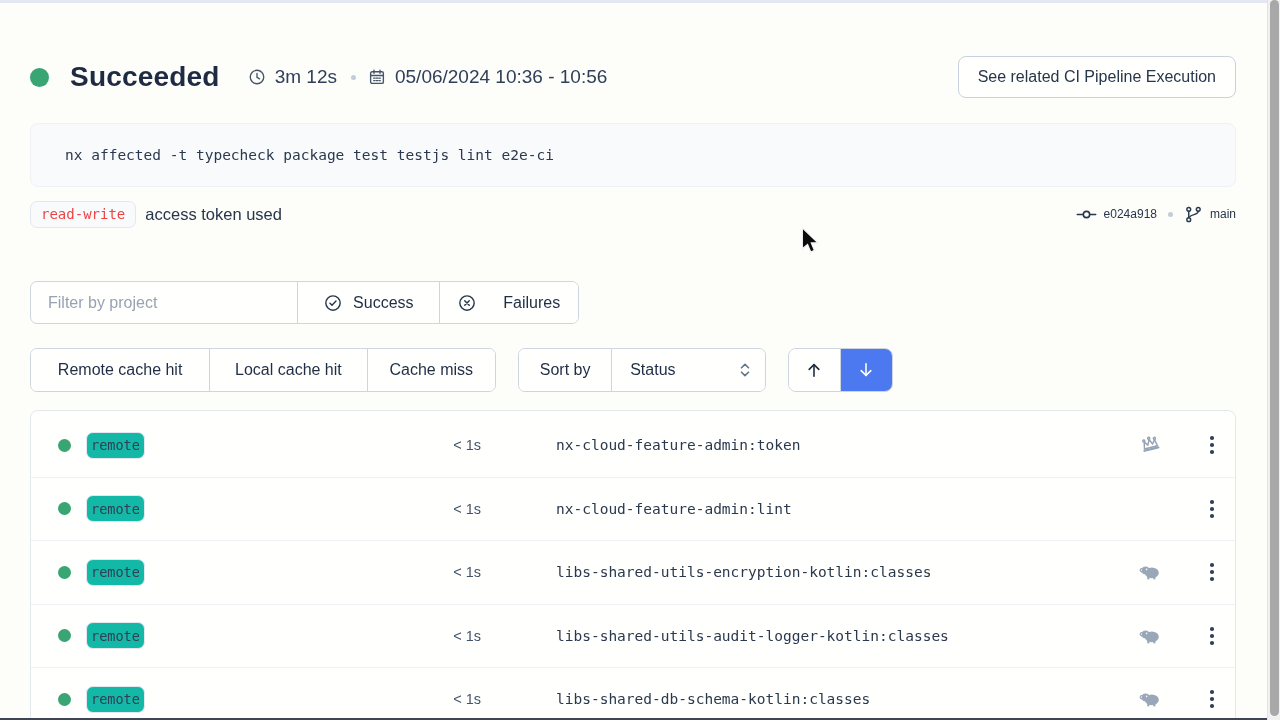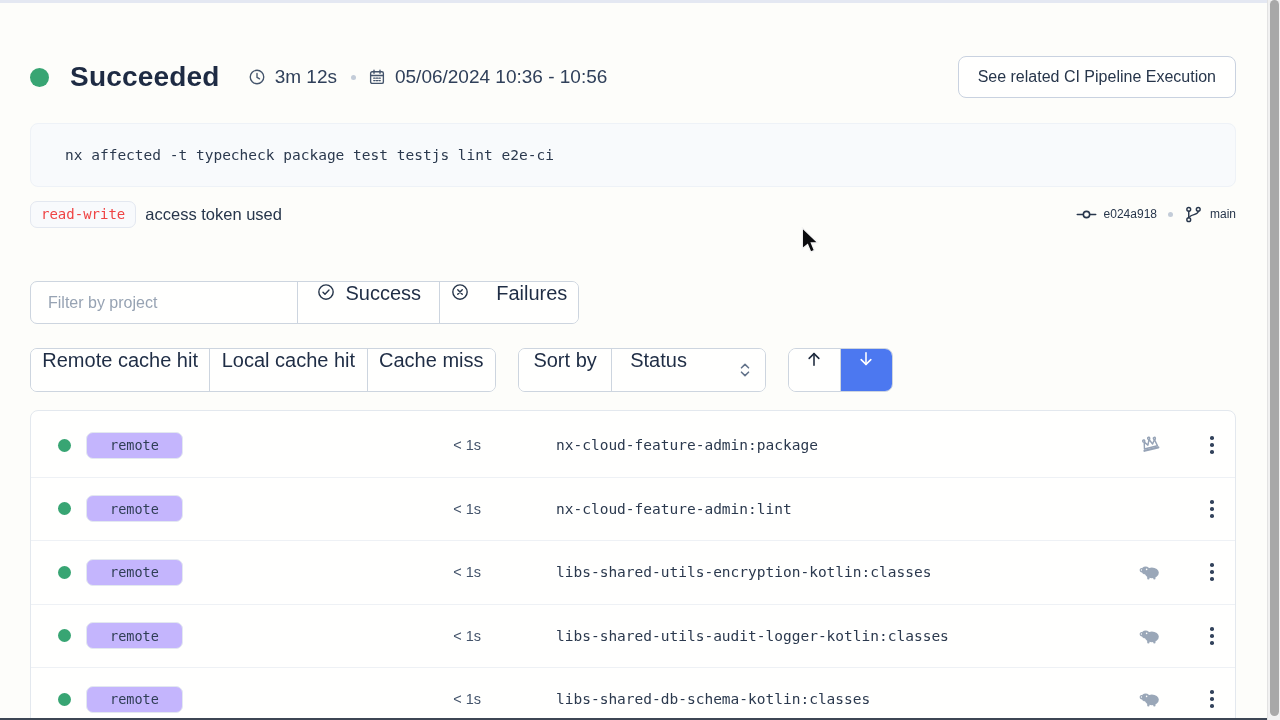"Success" .seg { align-items: none -> center; font-size: 20px -> 16px }
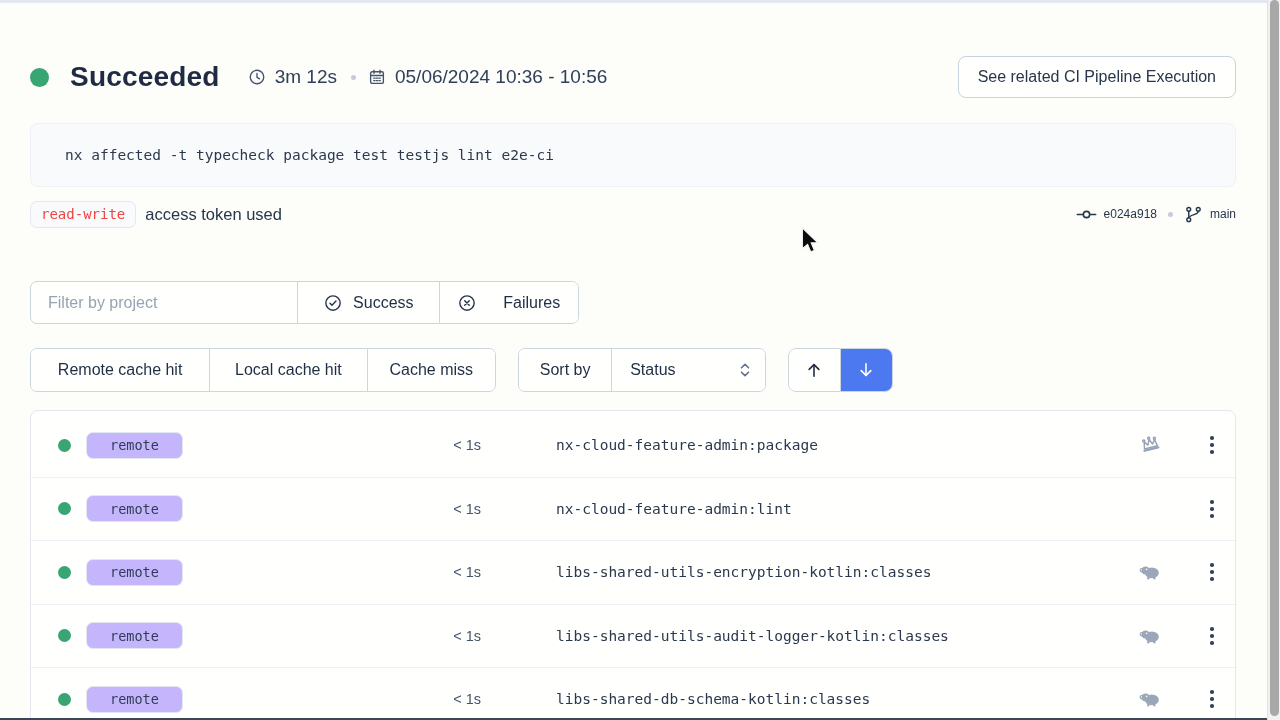"remote" .row-badge { background: #c4b5fd -> #14b8a6; padding: 0 23px -> 0 4px }
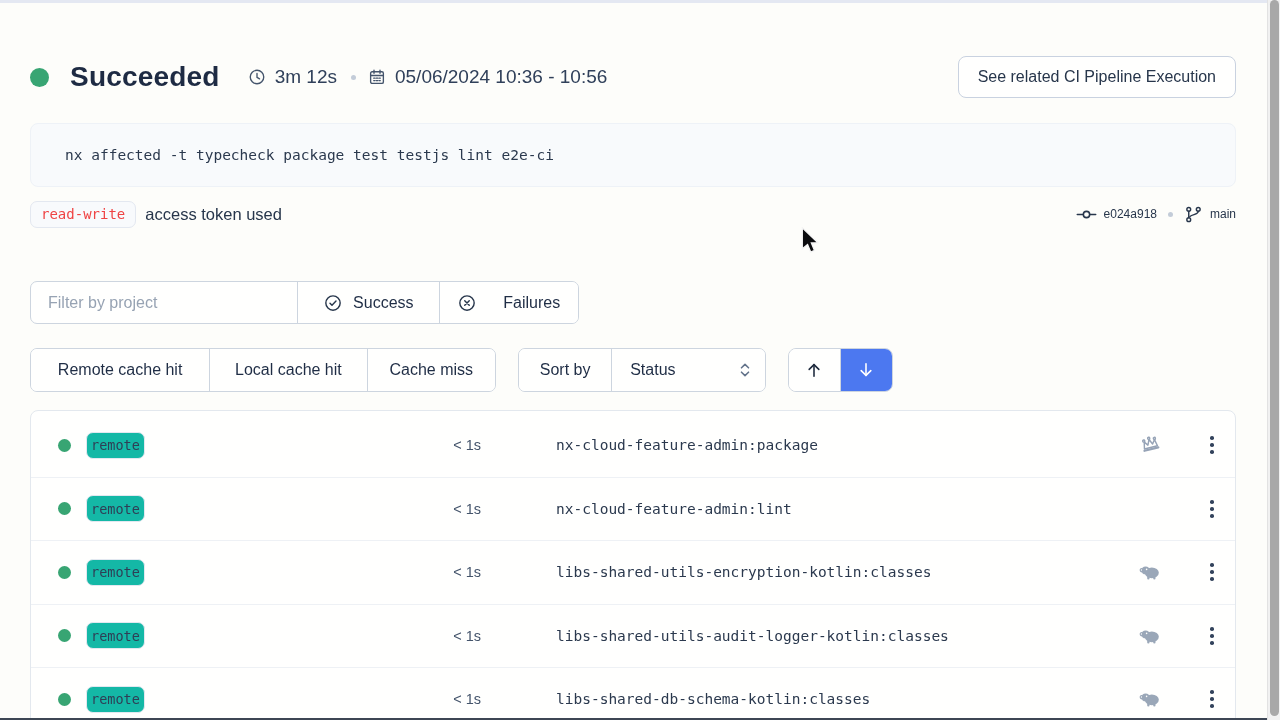"nx-cloud-feature-admin:package" span.row-name { text: nx-cloud-feature-admin:package -> nx-cloud-feature-admin:token }
